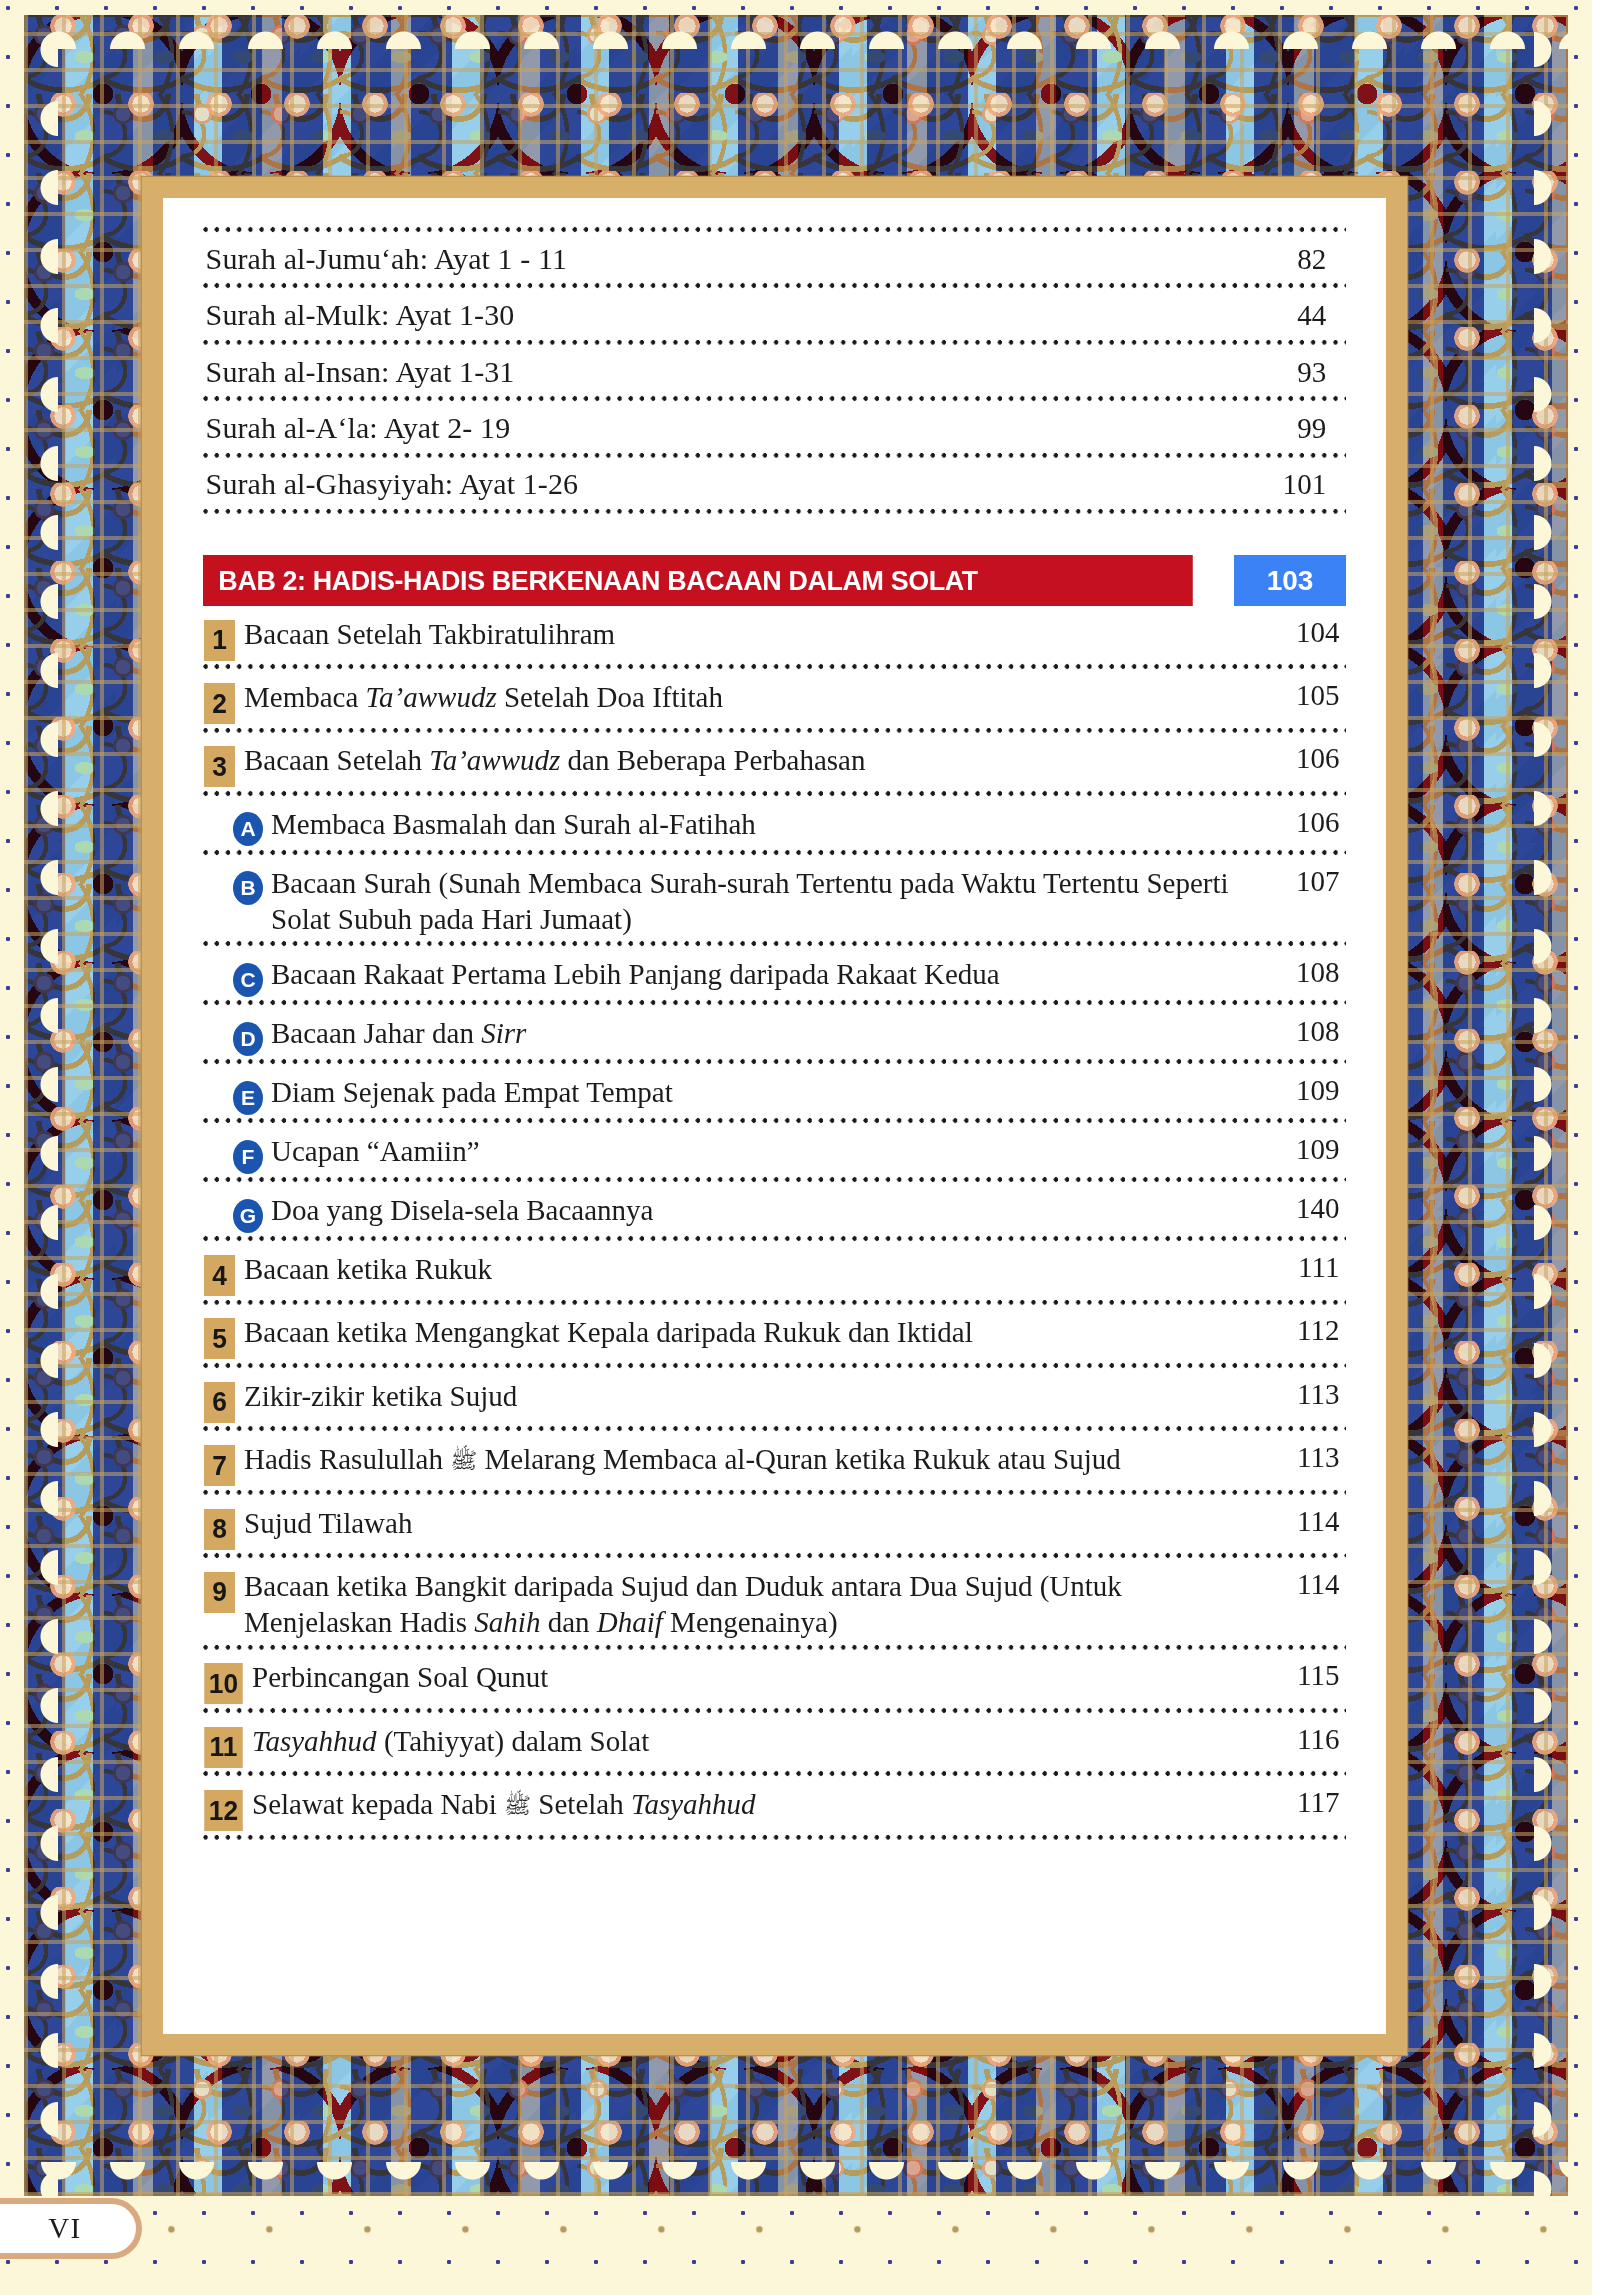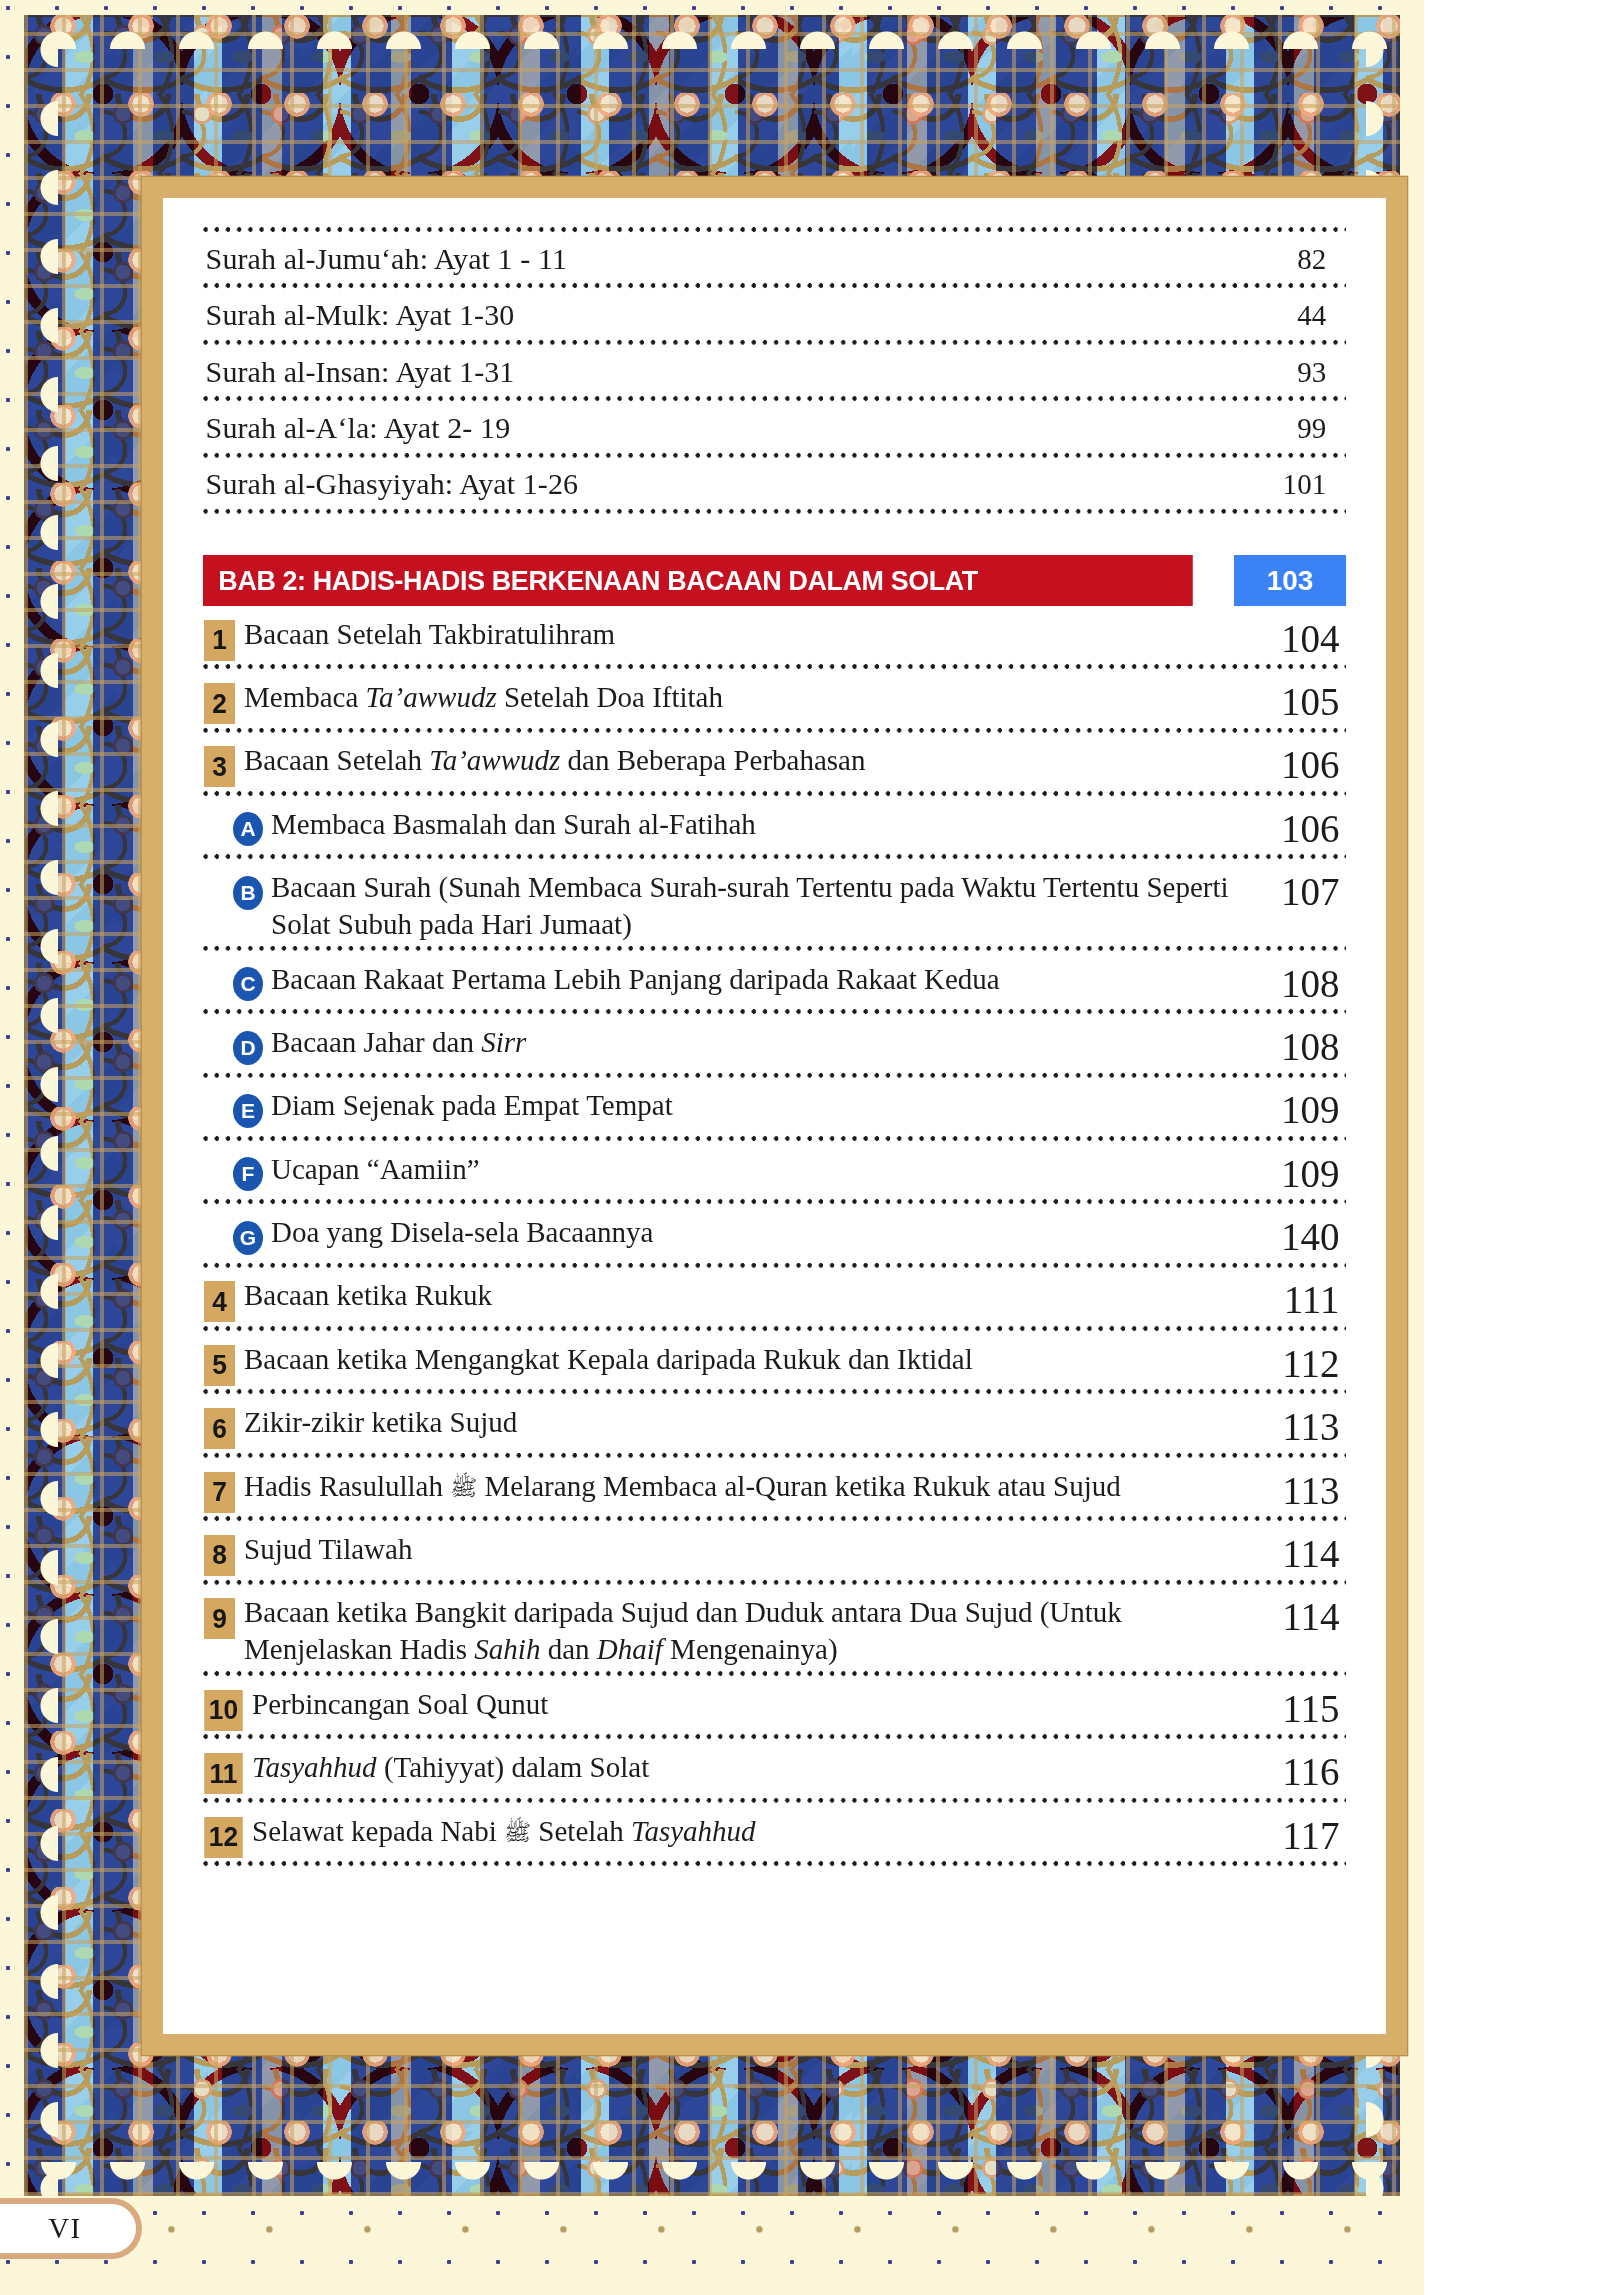"Surah al-Jumu‘ah: Ayat 1 -" #page { width: 1424px -> 1592px }
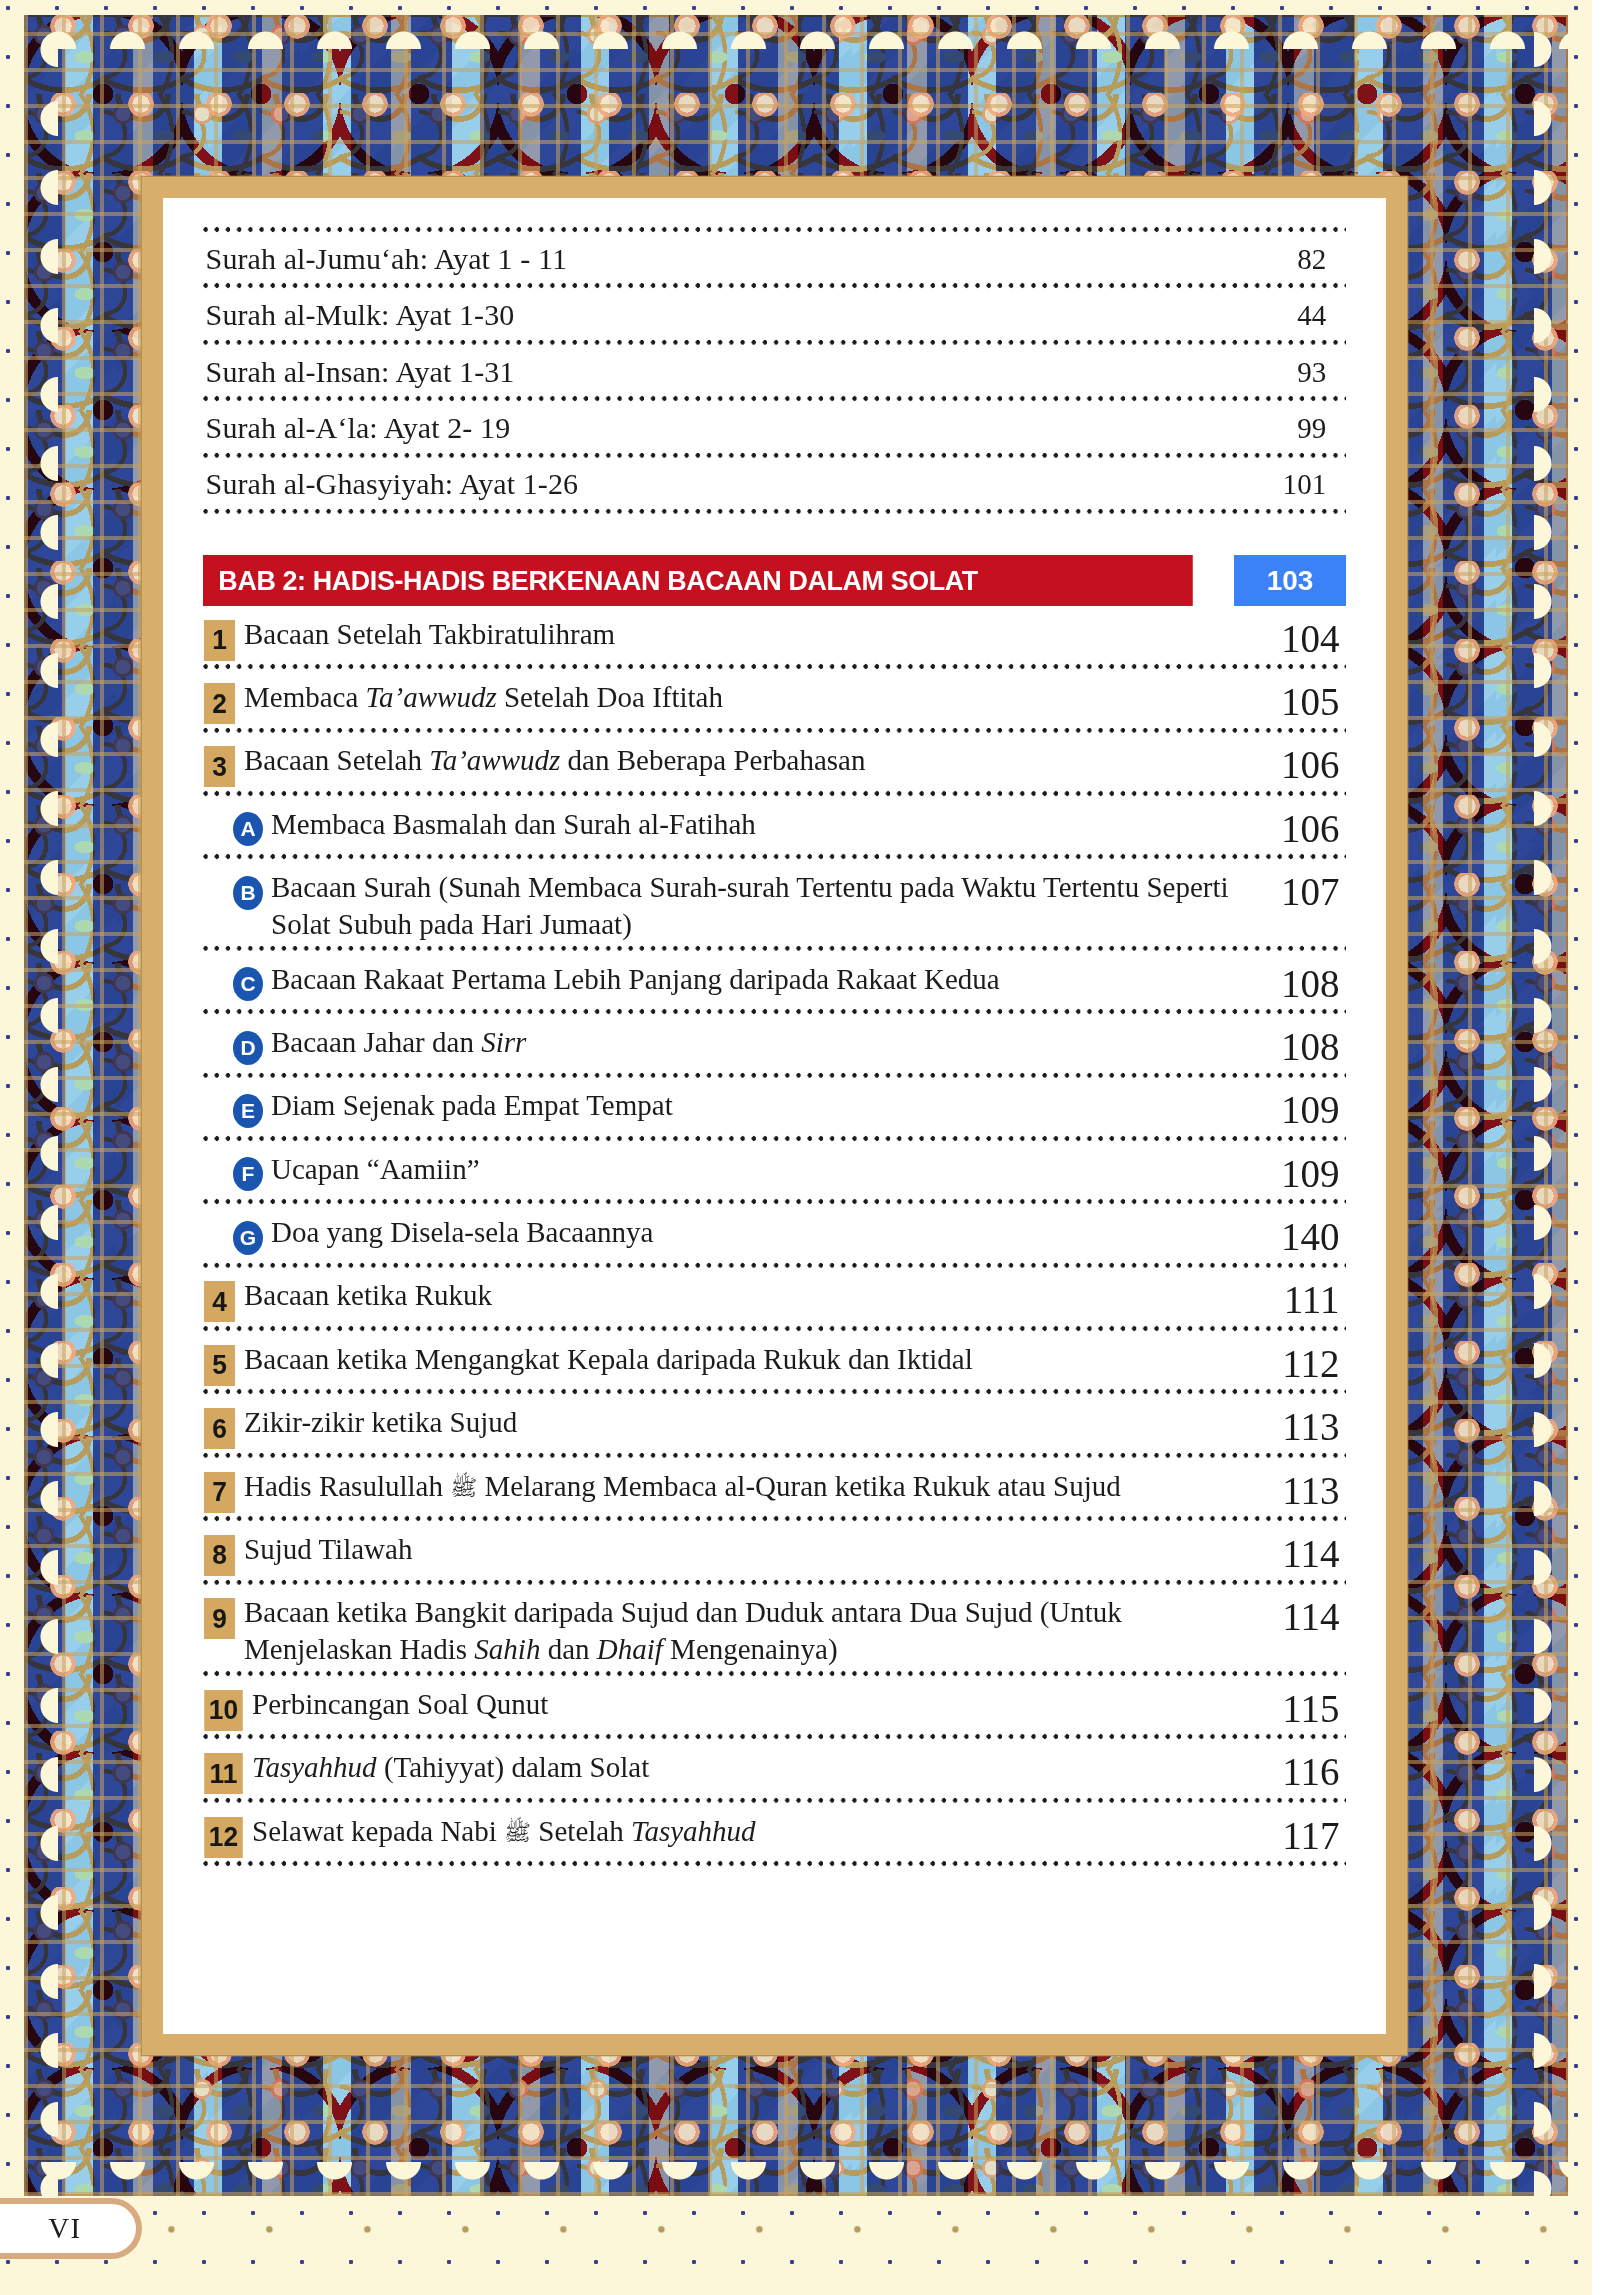"104" .toc-page { font-size: 39px -> 29px }
